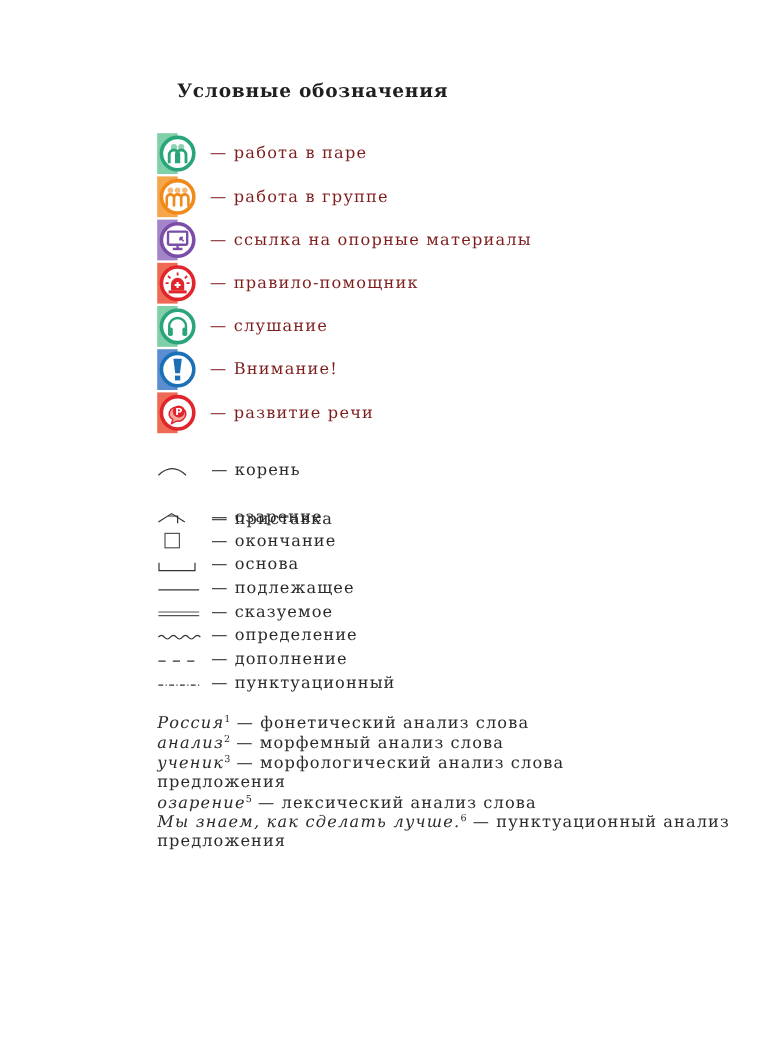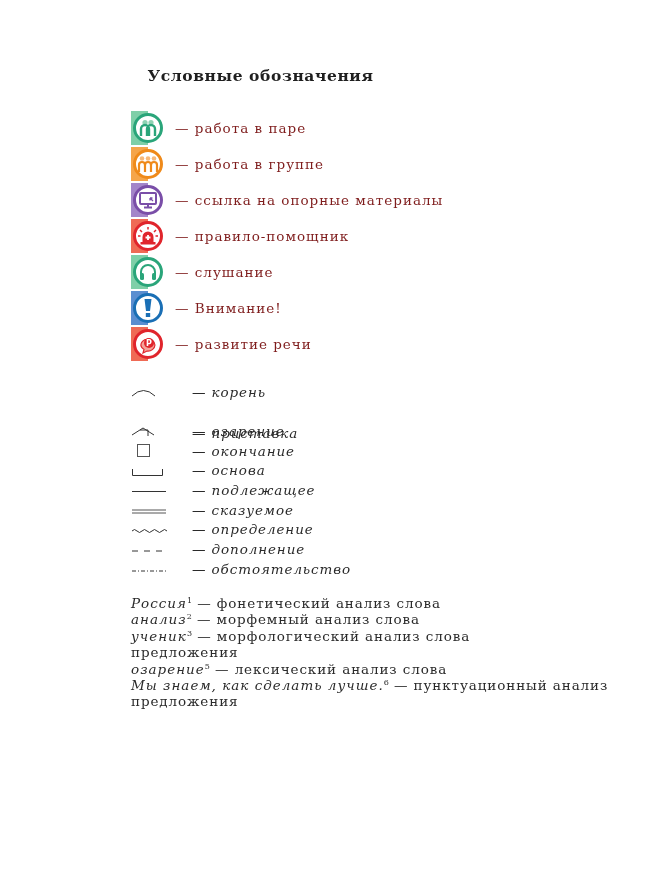"— корень" .sym-label { font-style: italic -> none; margin-left: 19px -> 3px }
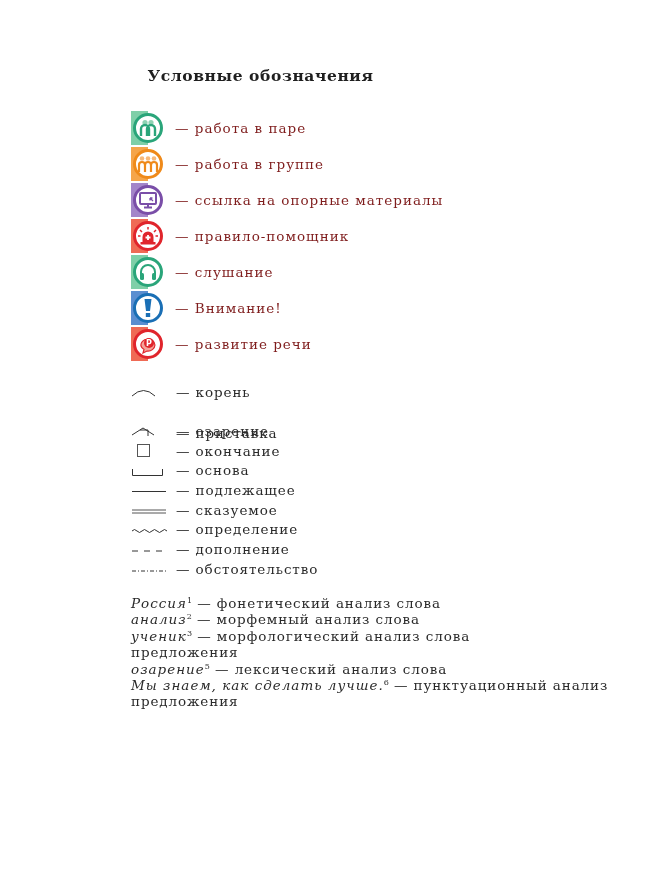"— обстоятельство" span.sym-label { text: обстоятельство -> пунктуационный }
